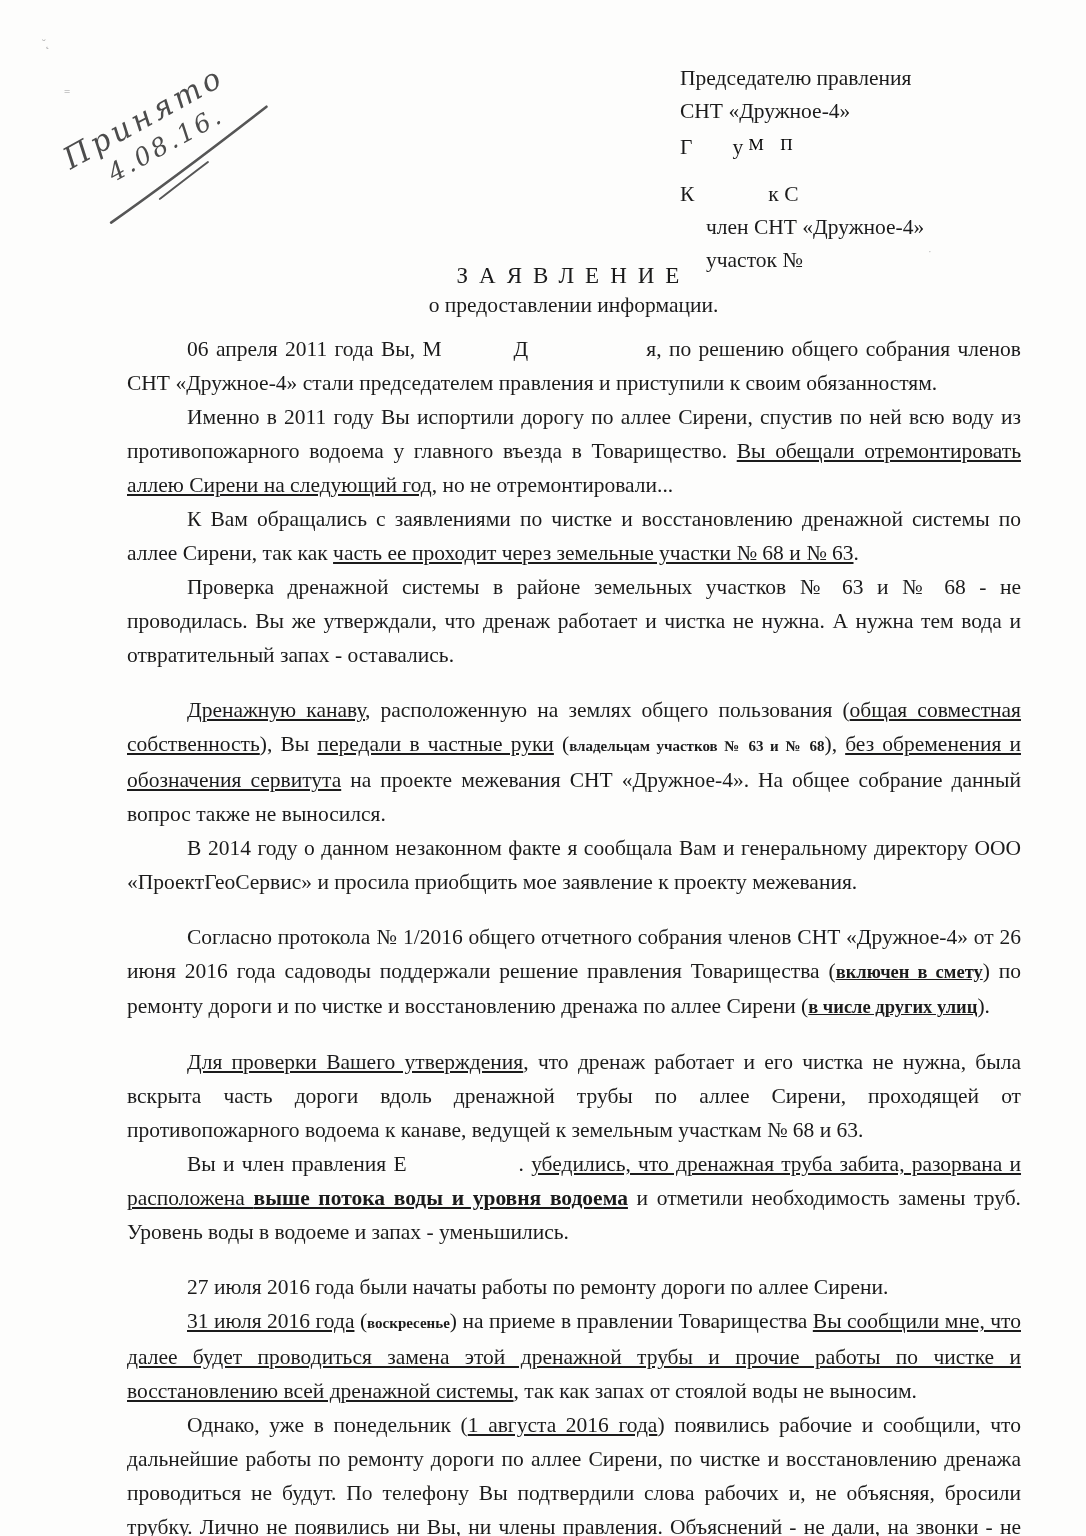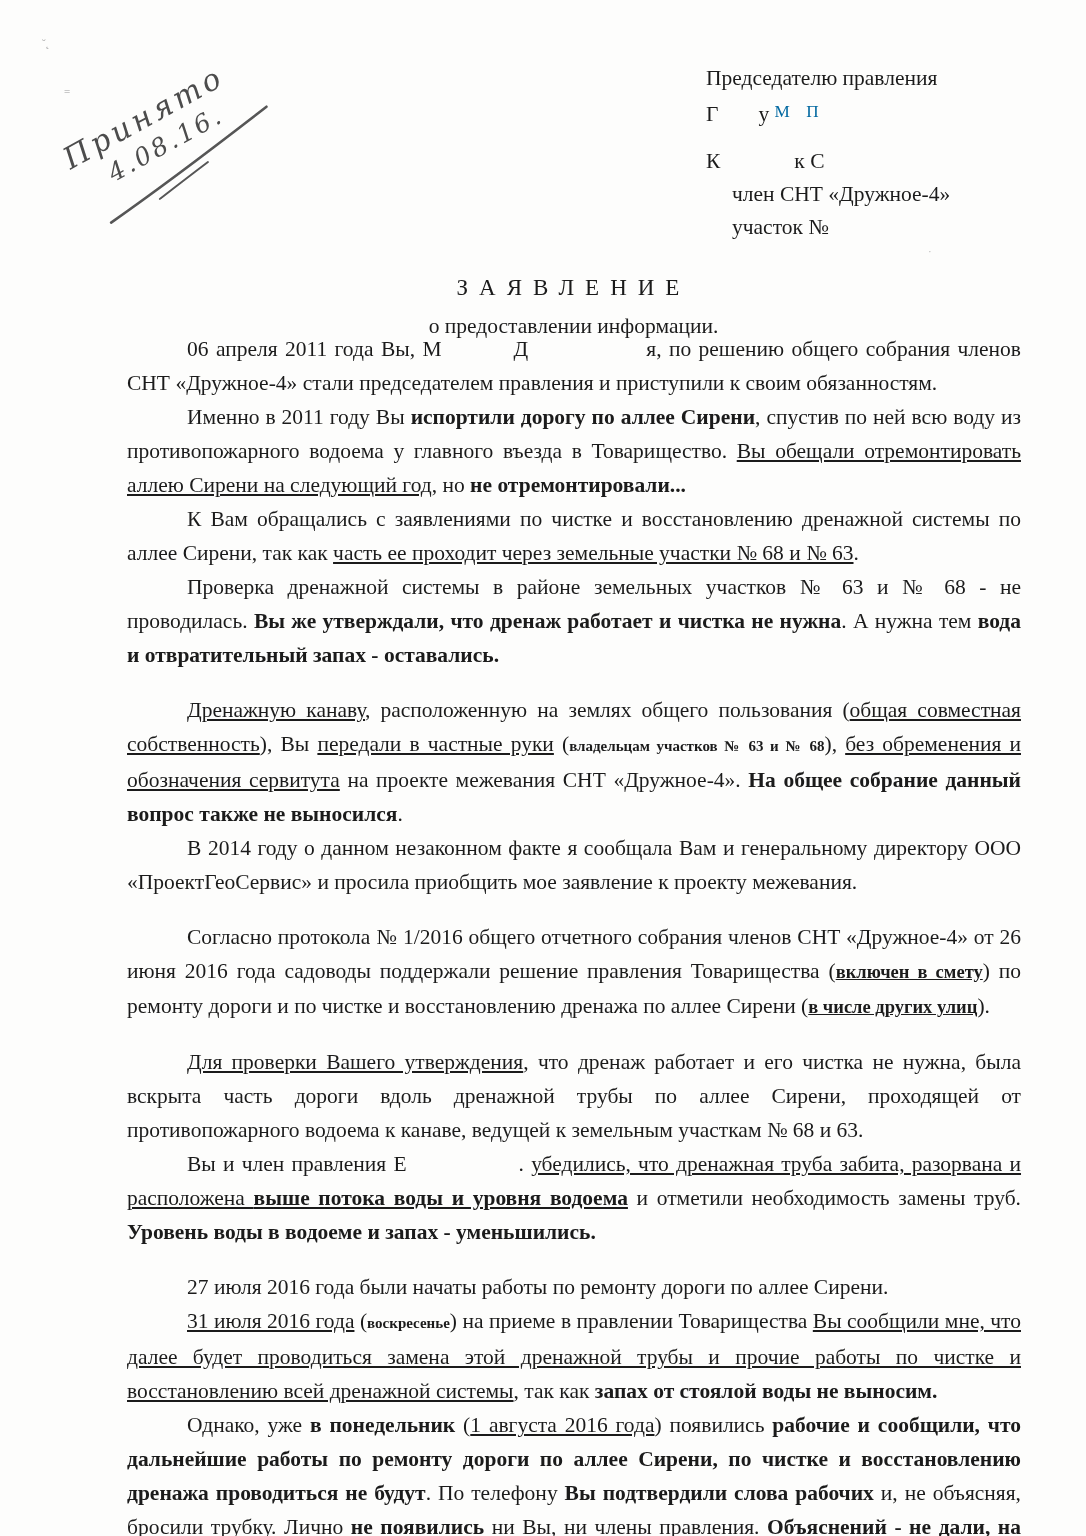"Председателю правления" .recipient { left: 706px -> 680px }
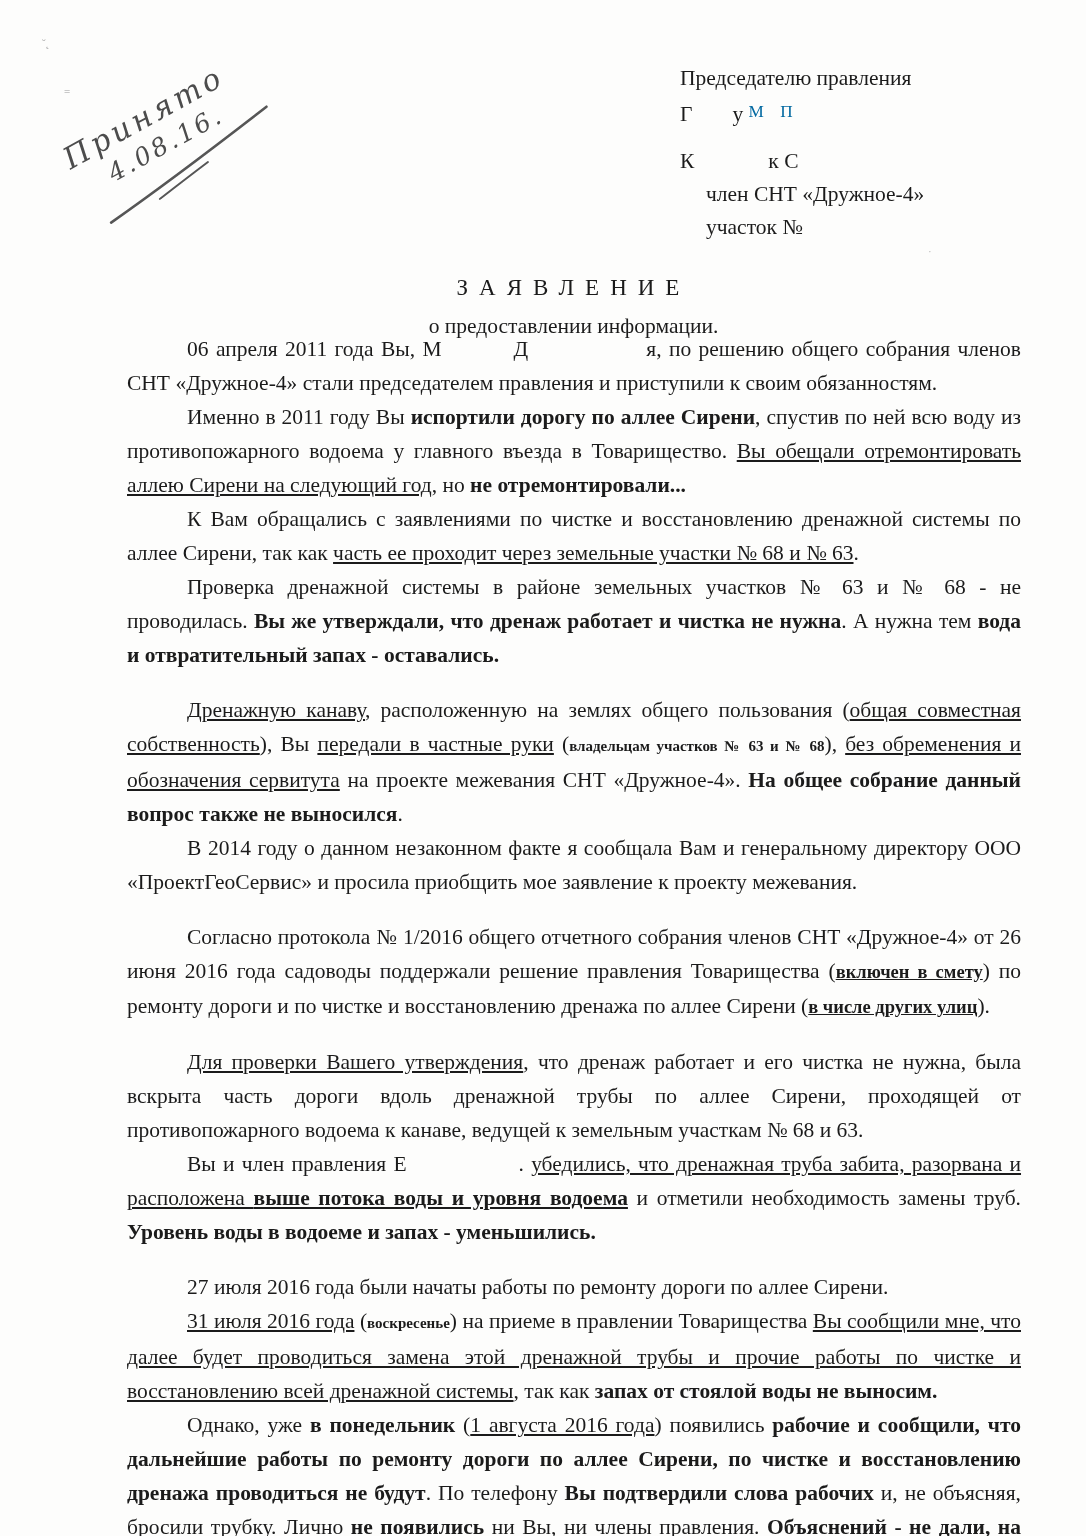"СНТ «Дружное-4»" div.rec-line { html: none -> <div><span>СНТ «Дружное-4»</span></div> }
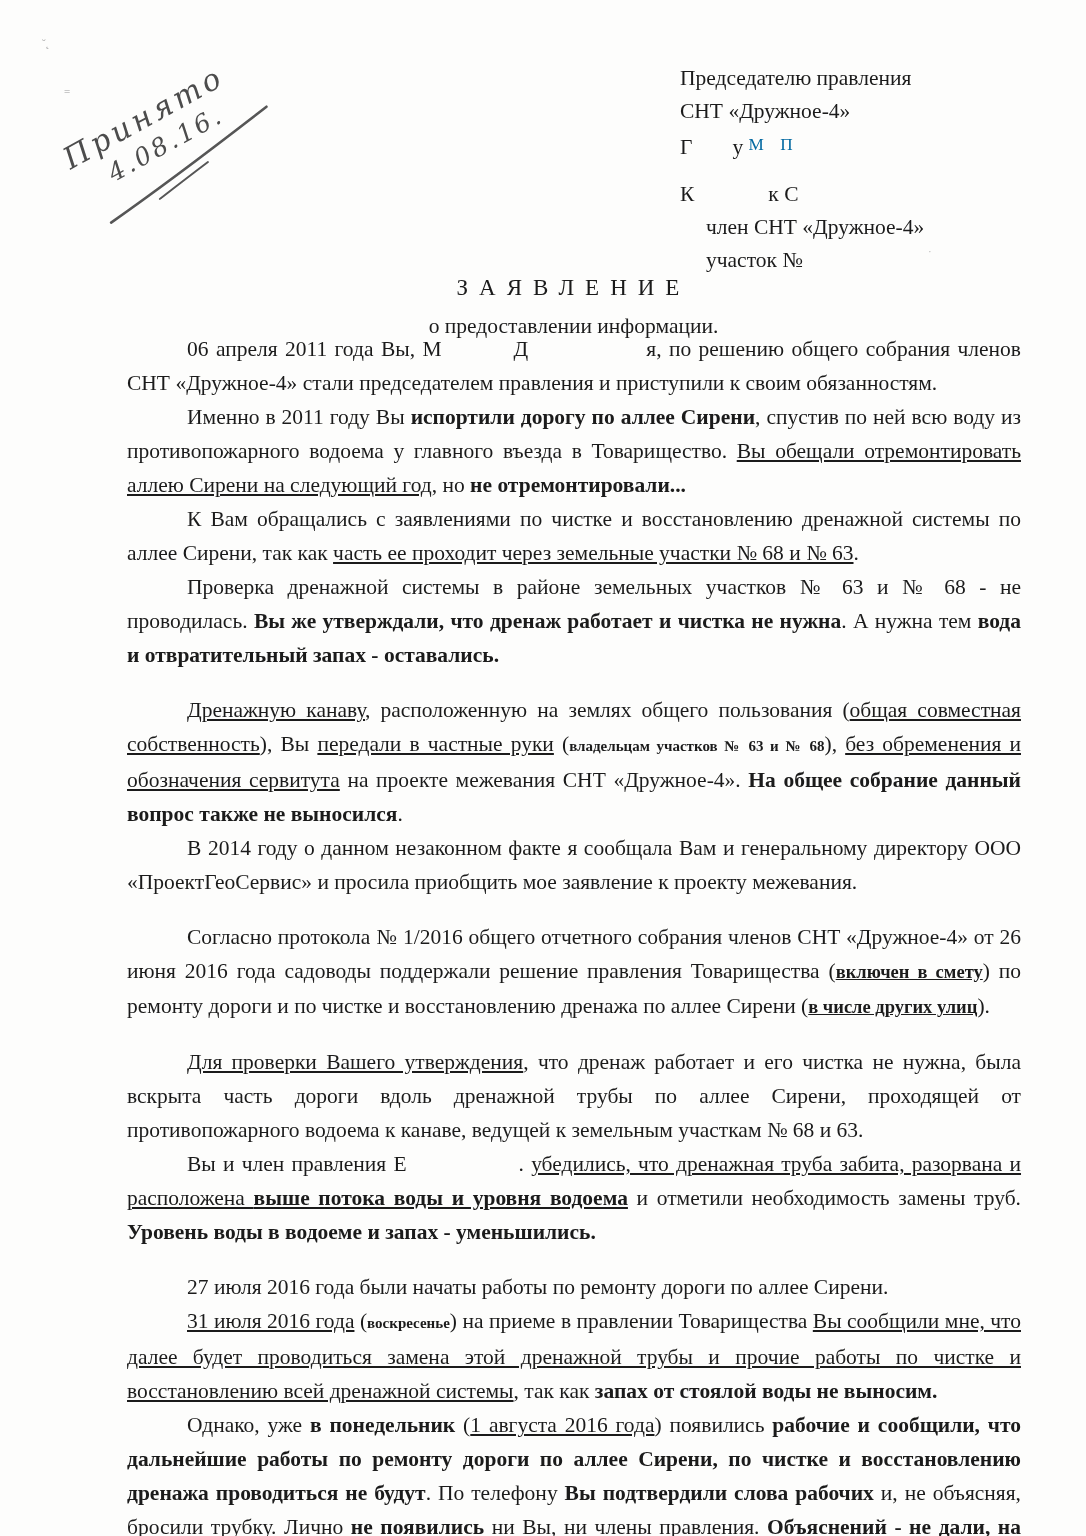"М П" .rs-faded { color: #0369a1 -> #000000 }
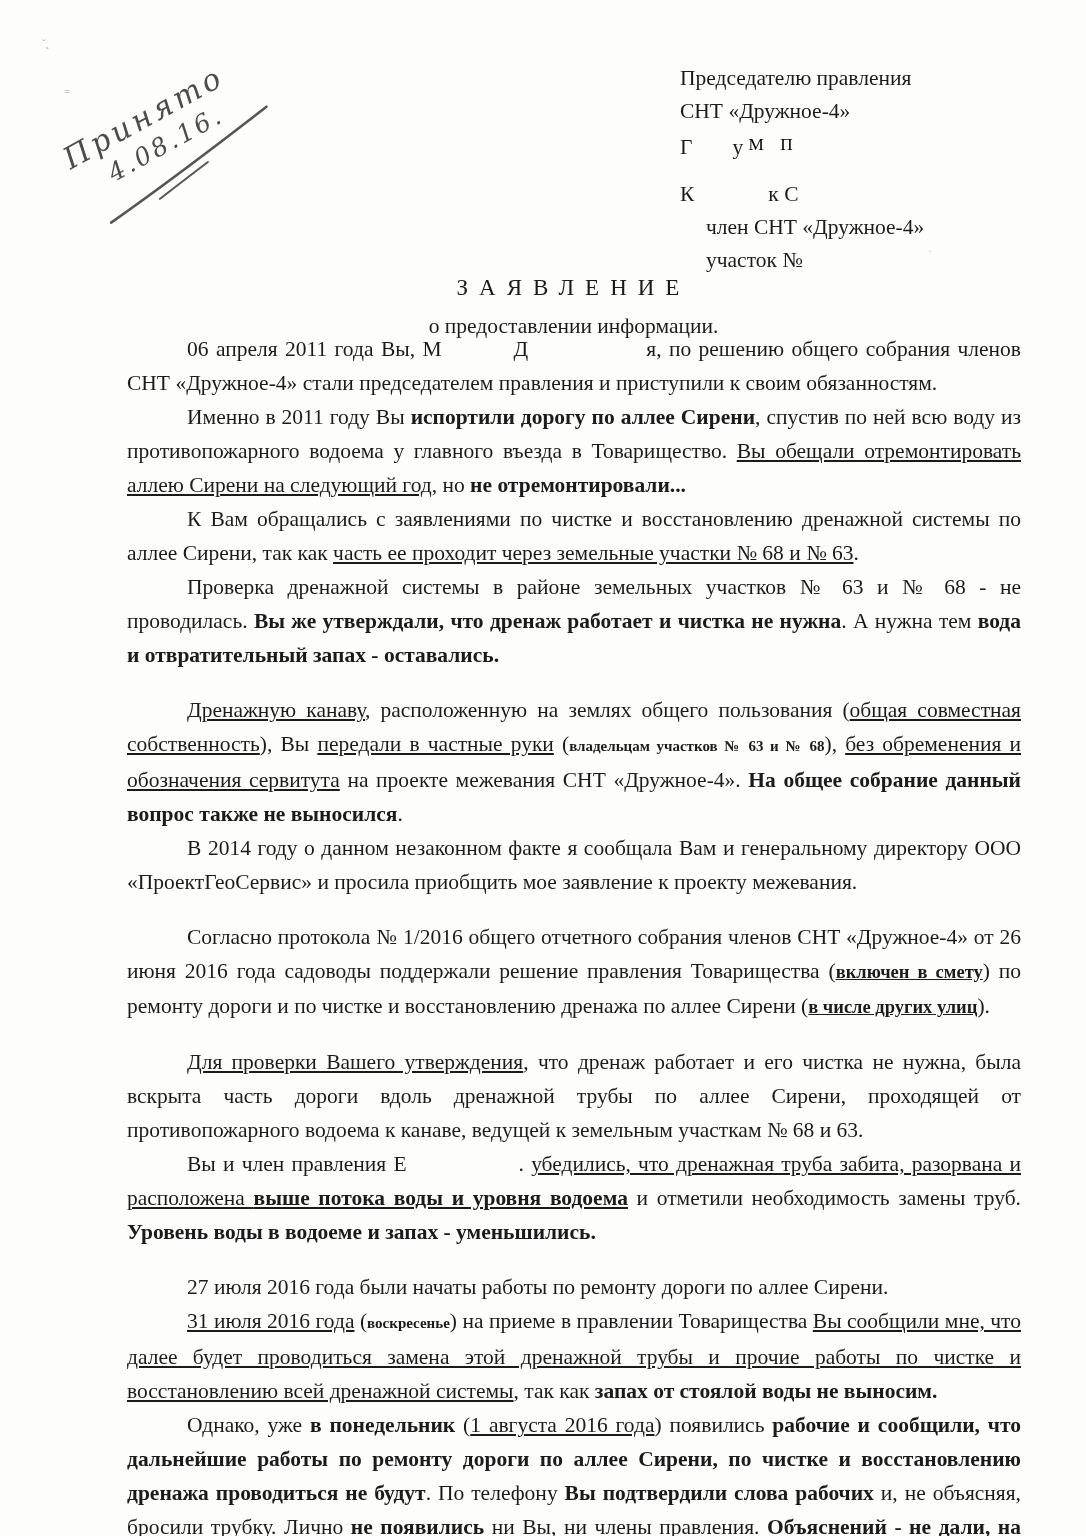"ЗАЯВЛЕНИЕ" .doc-title { margin: 13px -> 1px }
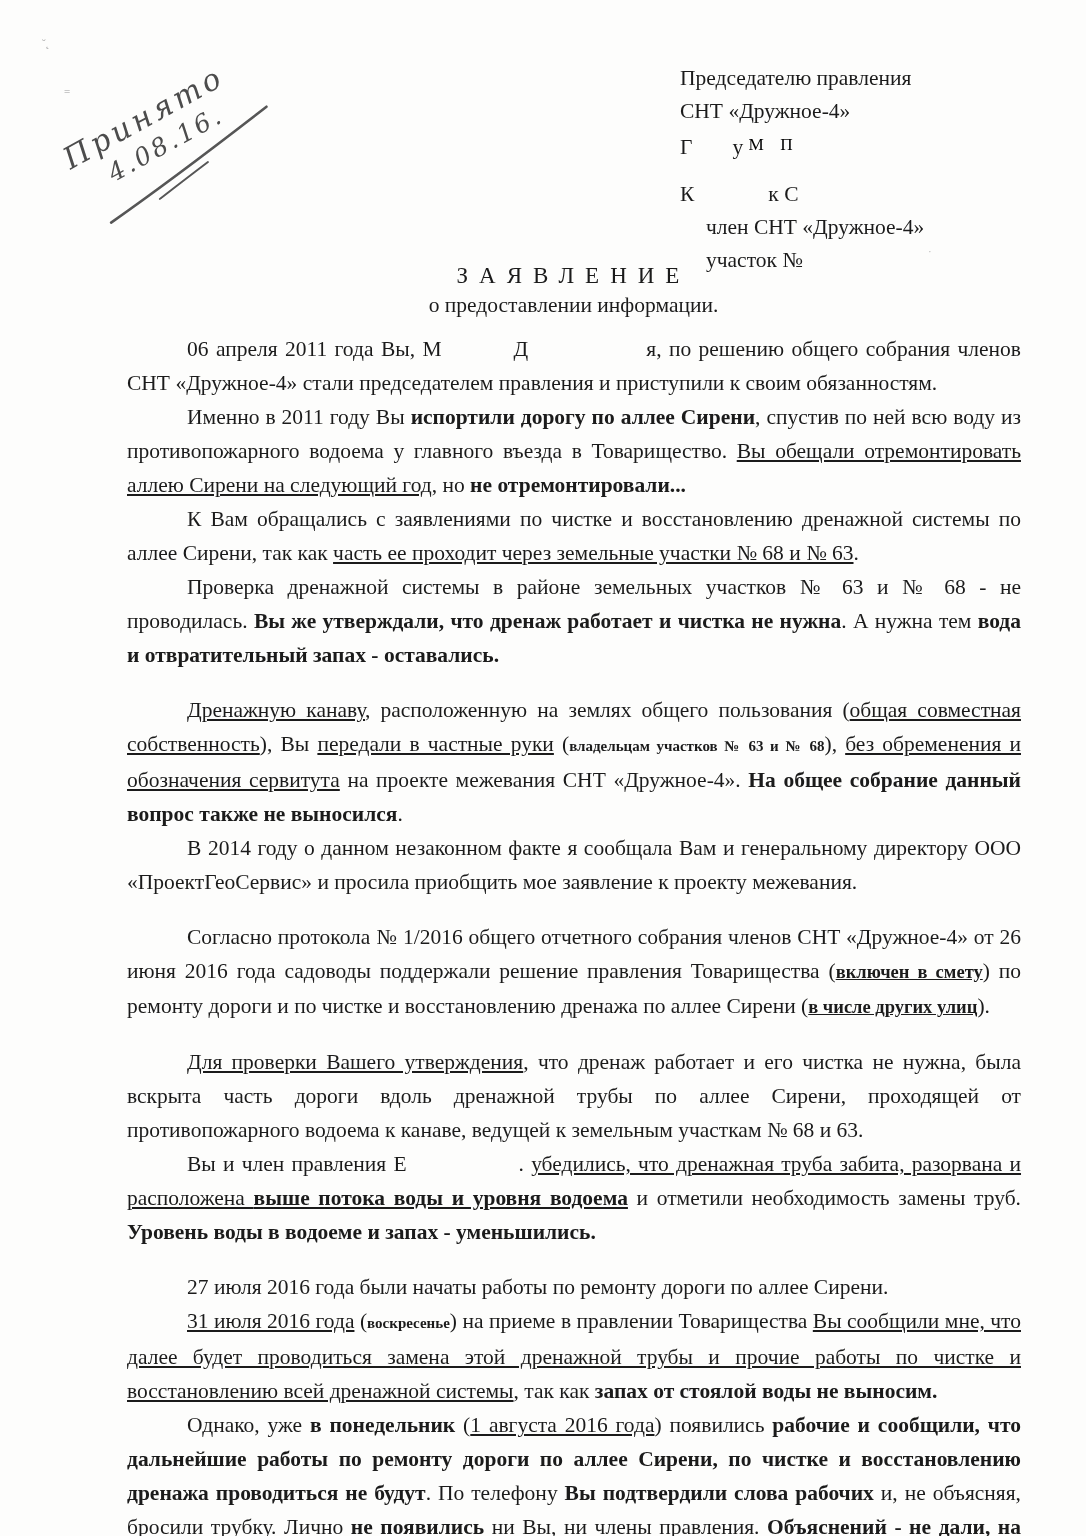"испортили дорогу по аллее Сирени" .rs-b { font-weight: bold -> normal }
